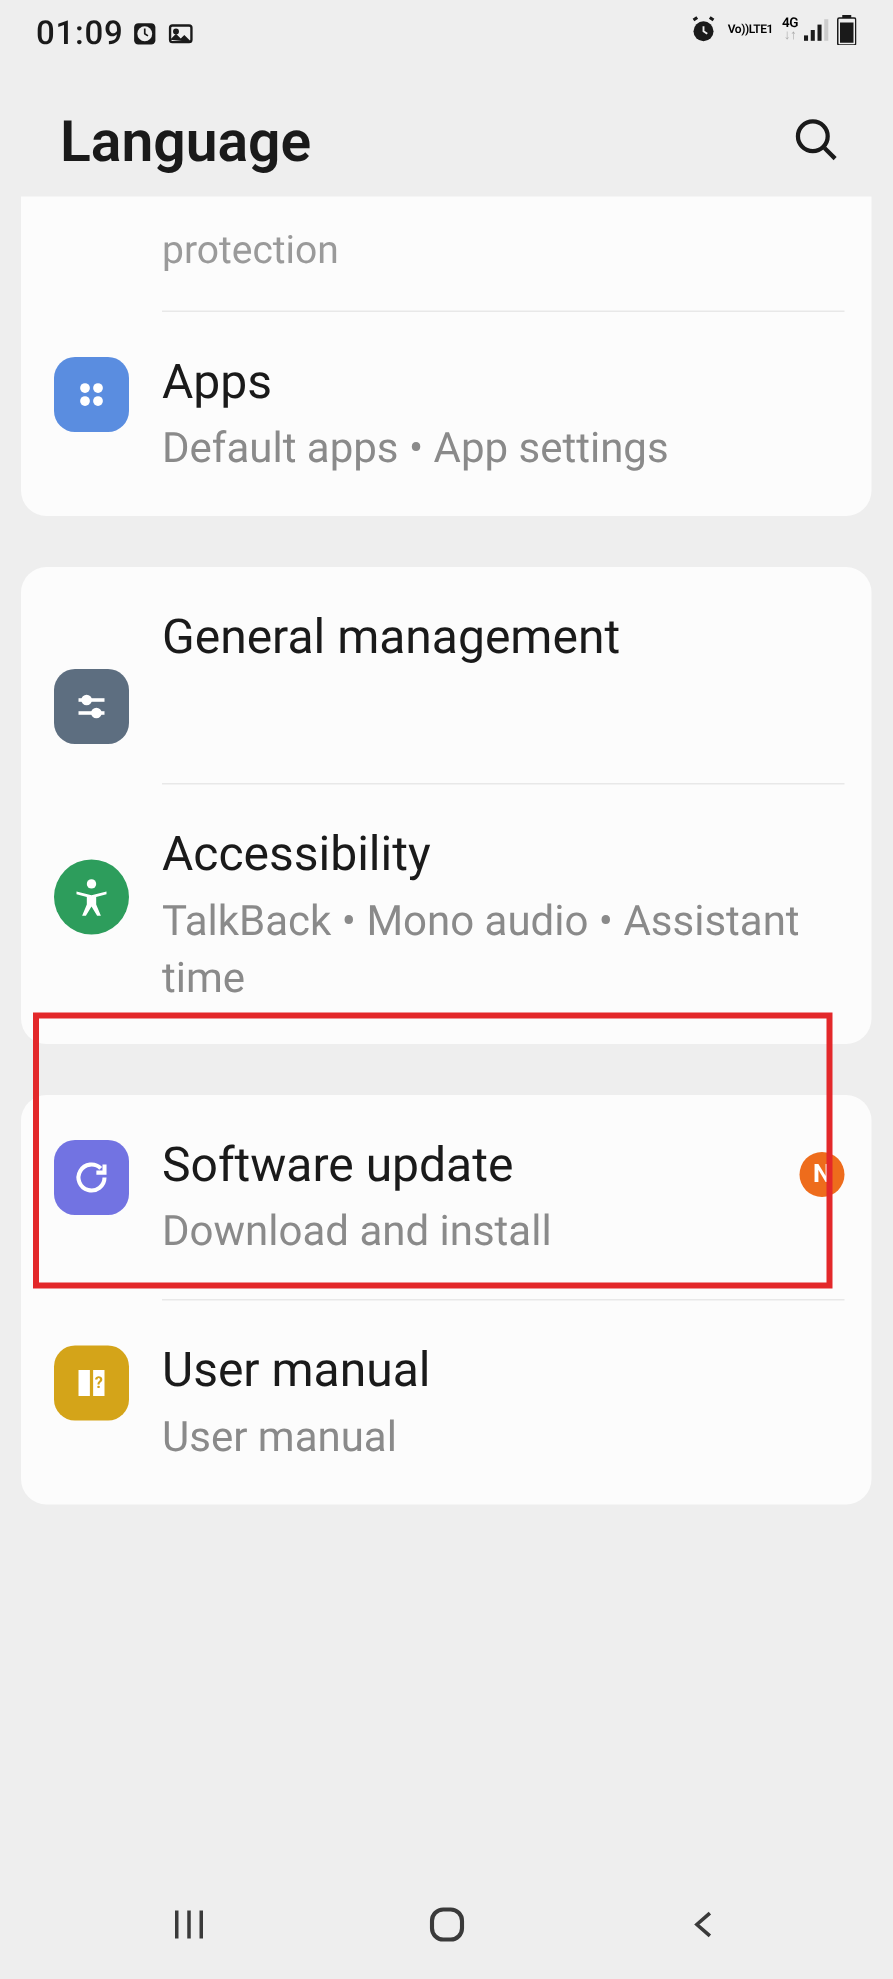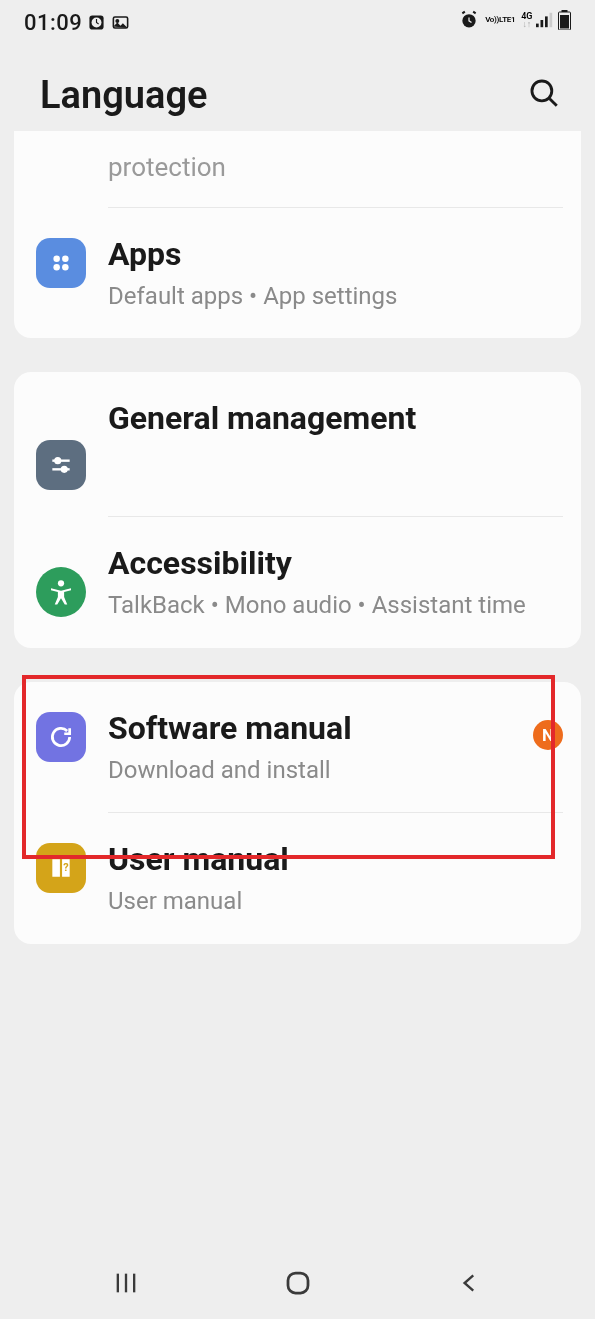"Apps" .item-title { font-weight: 700 -> 400 }
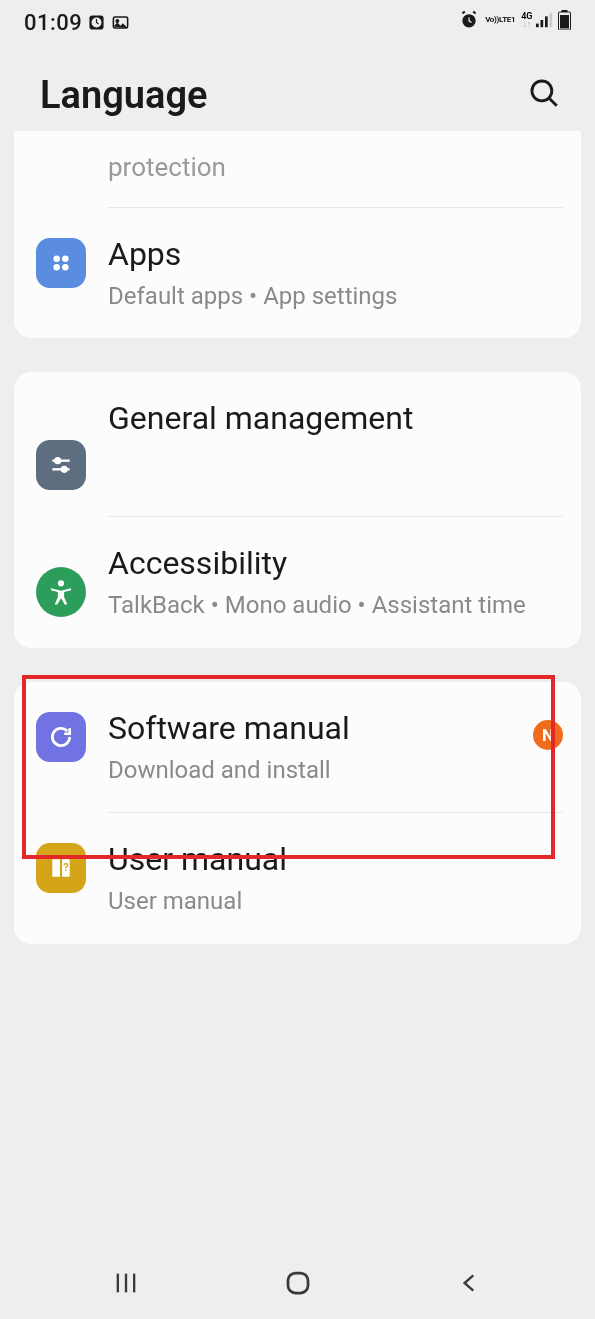"Default apps • App settings" .item-sub { font-size: 24px -> 28px }
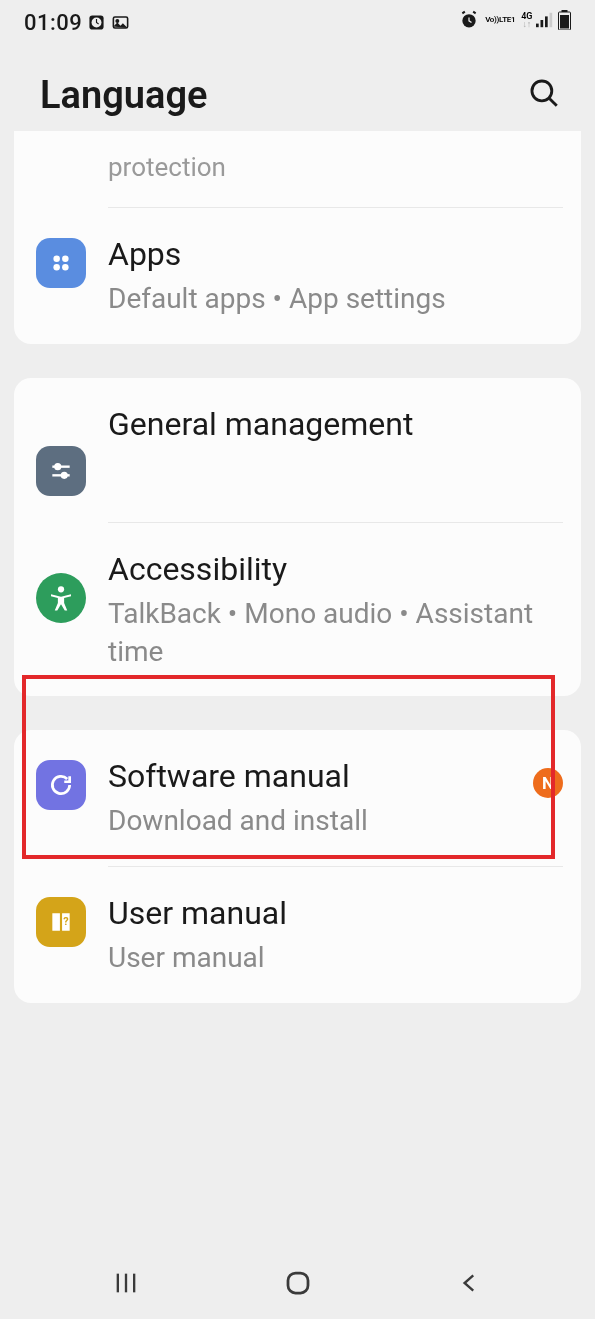"Software manual" div.item-title { text: manual -> update }
